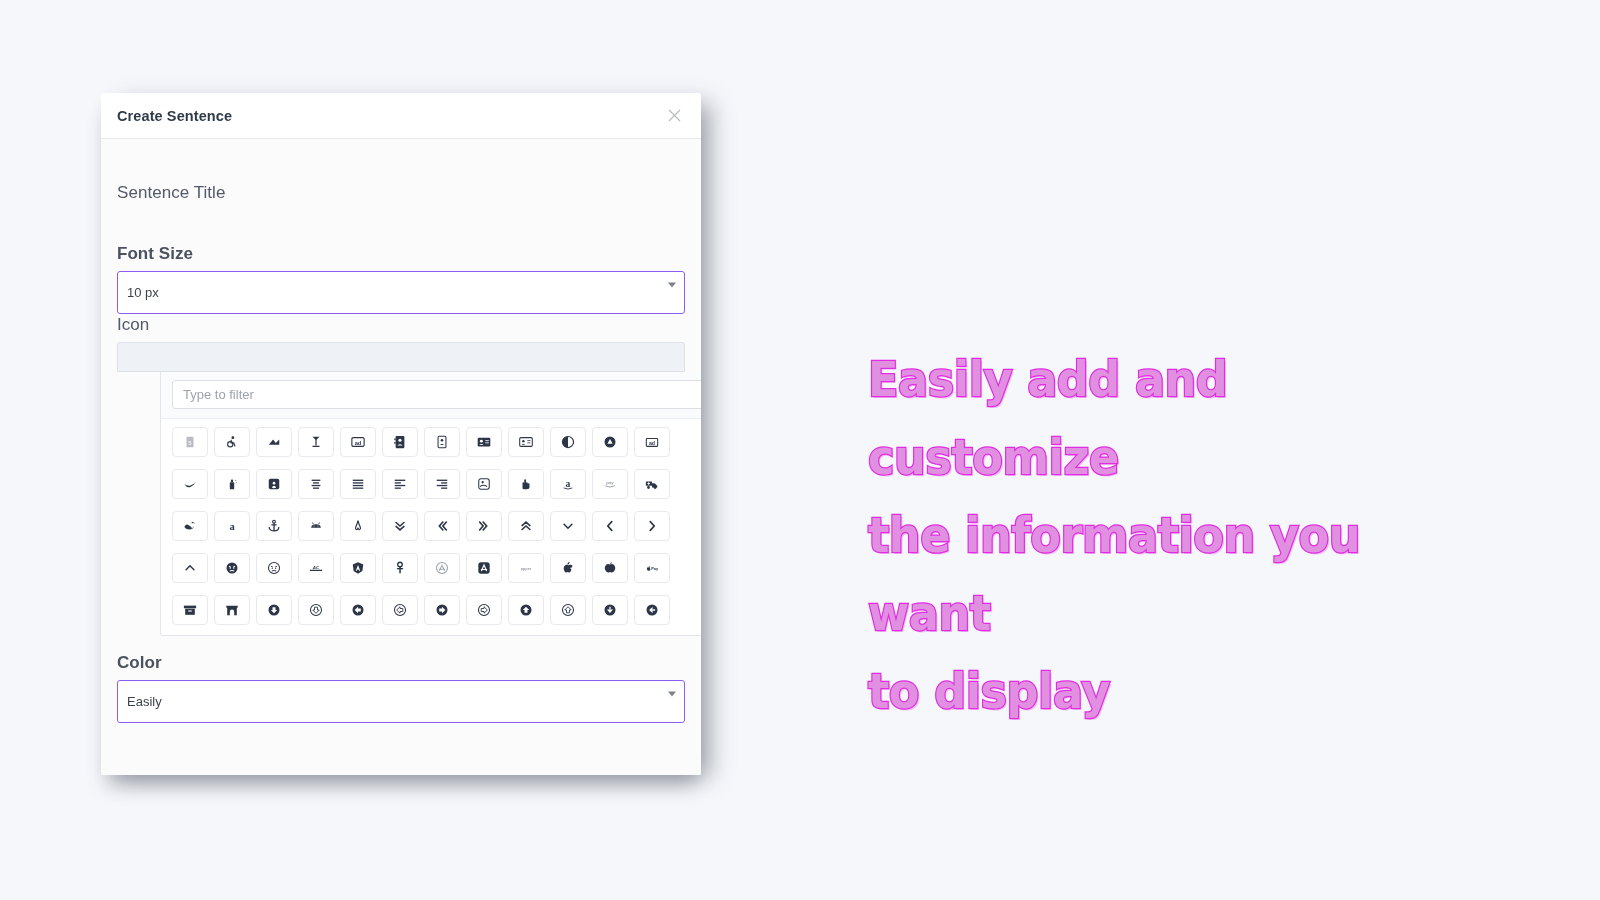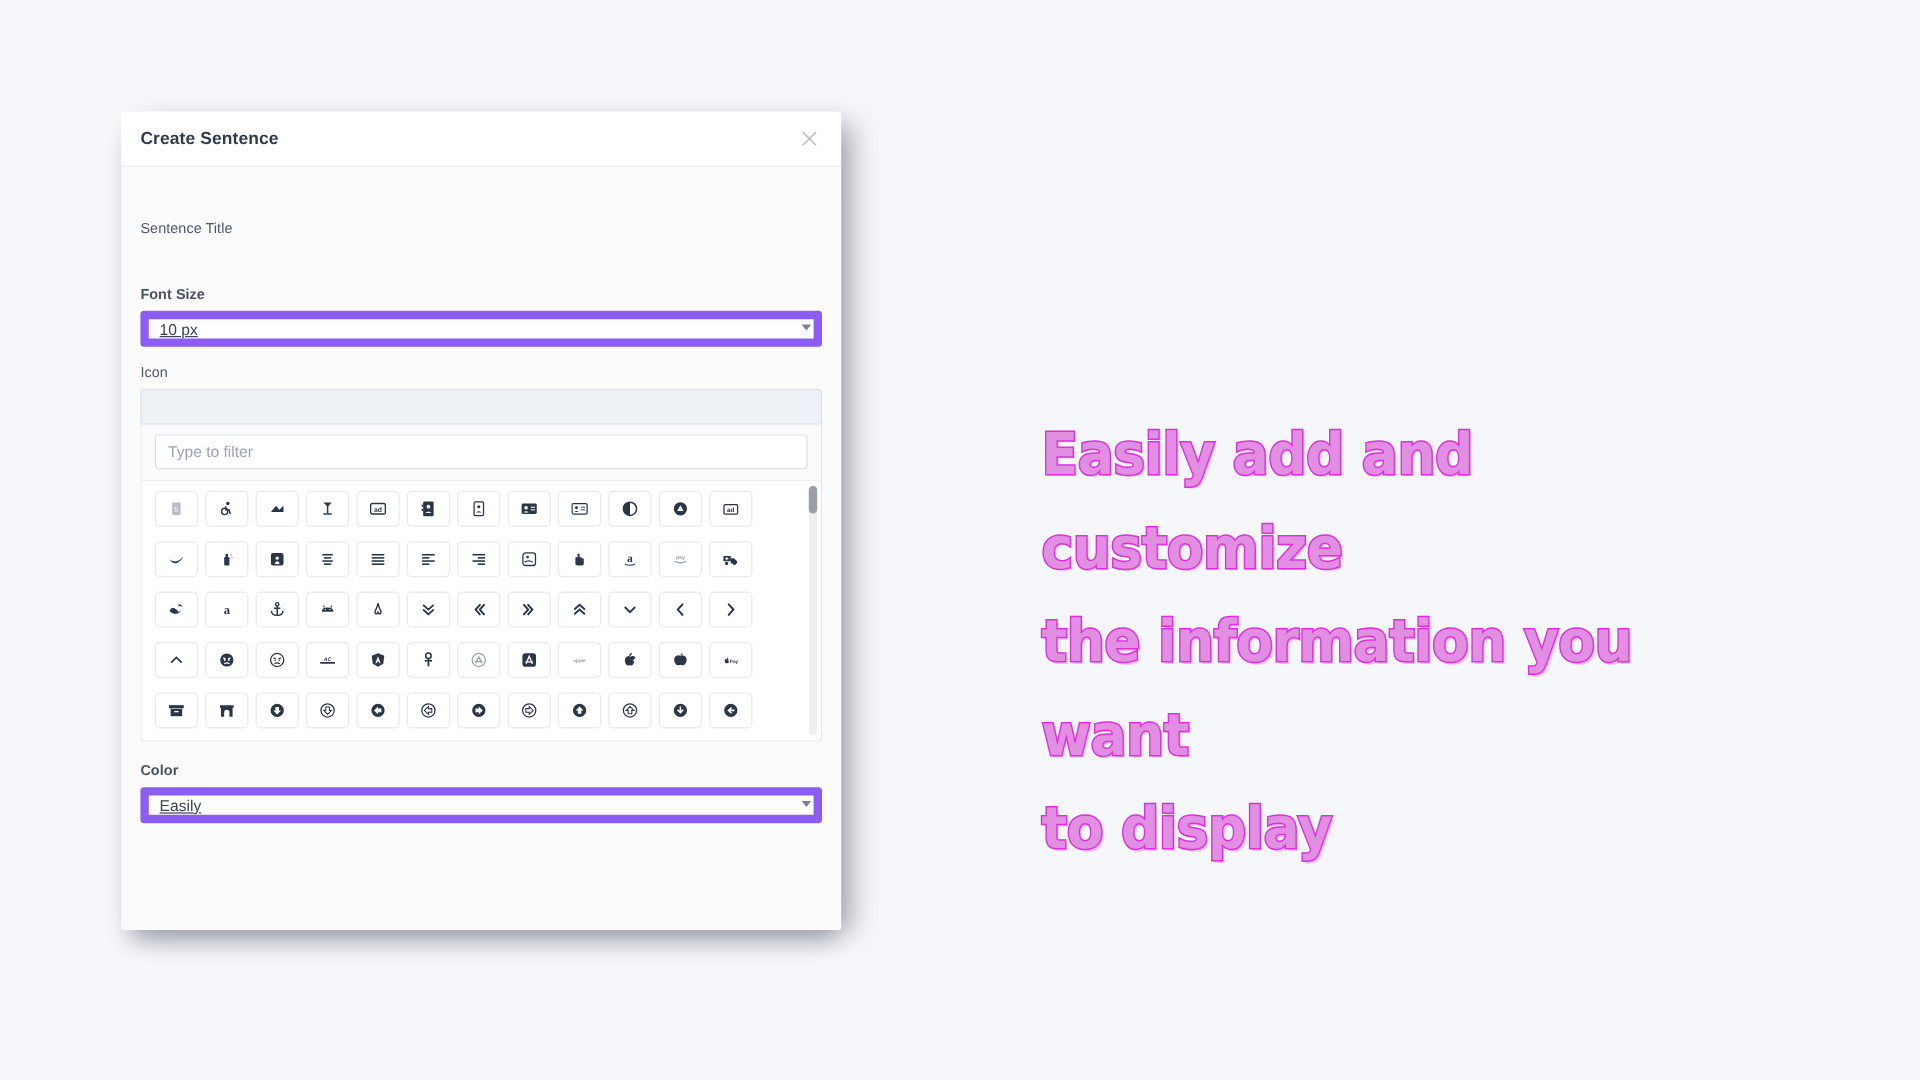"Sentence Title" .field-label { font-size: 12px -> 17px }
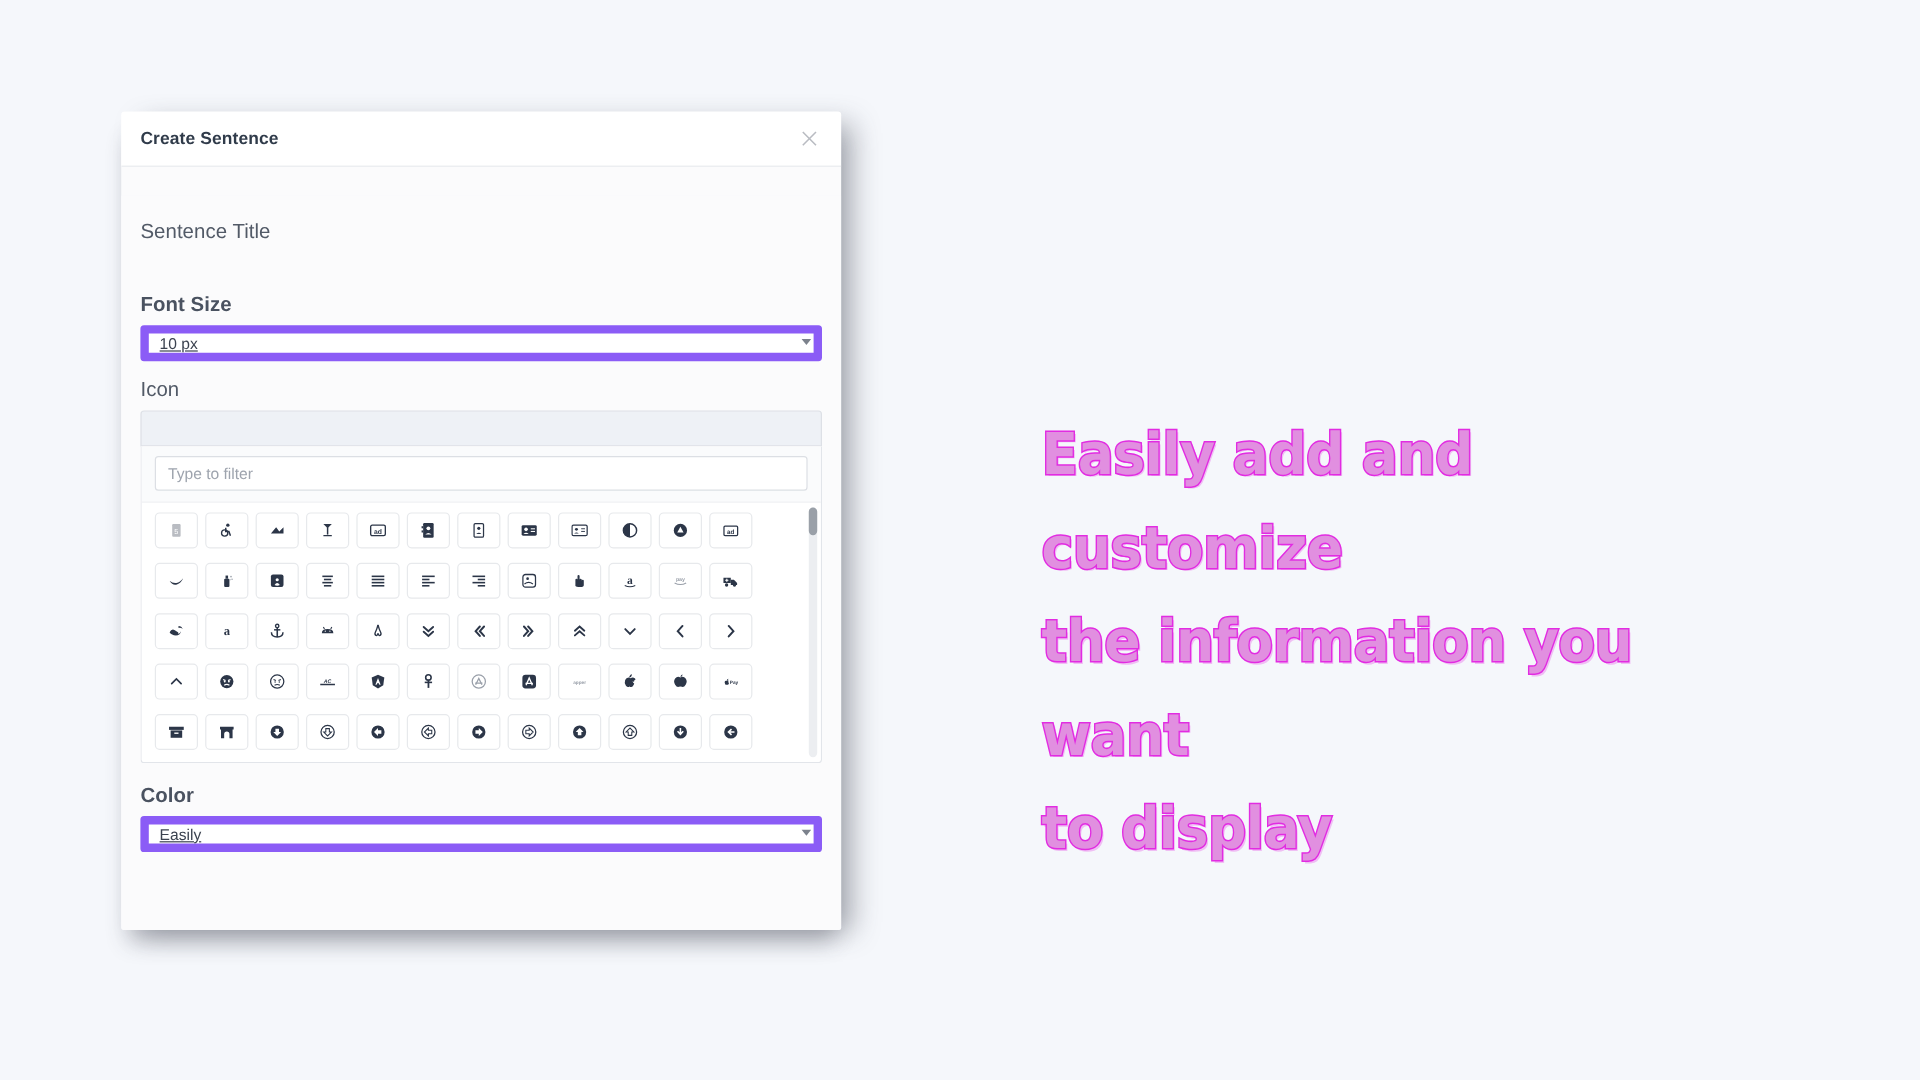"10 px" .select-box { border: 7px solid #8b5cf6 -> 1px solid #8b5cf6; height: 30px -> 43px; text-decoration: underline -> none }
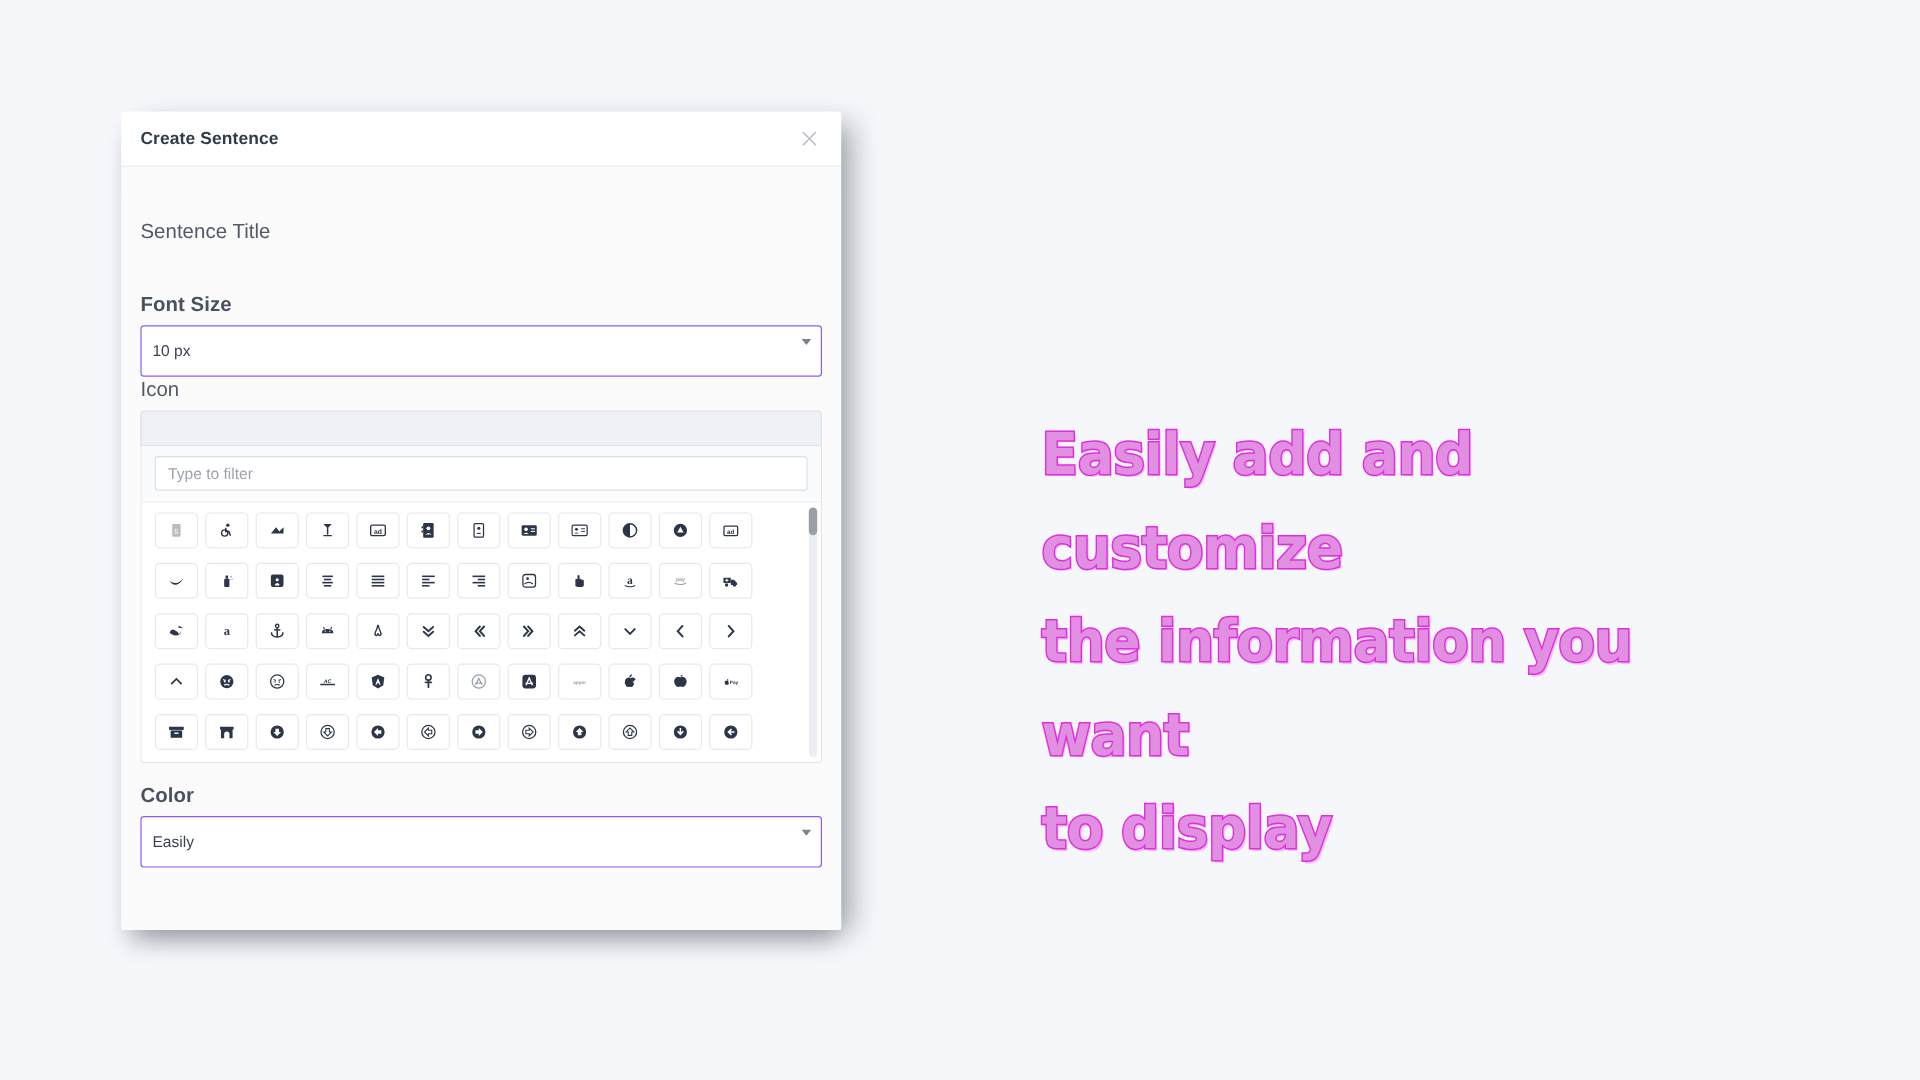"Type to filter" .icon-dropdown { margin-left: none -> 43px }
